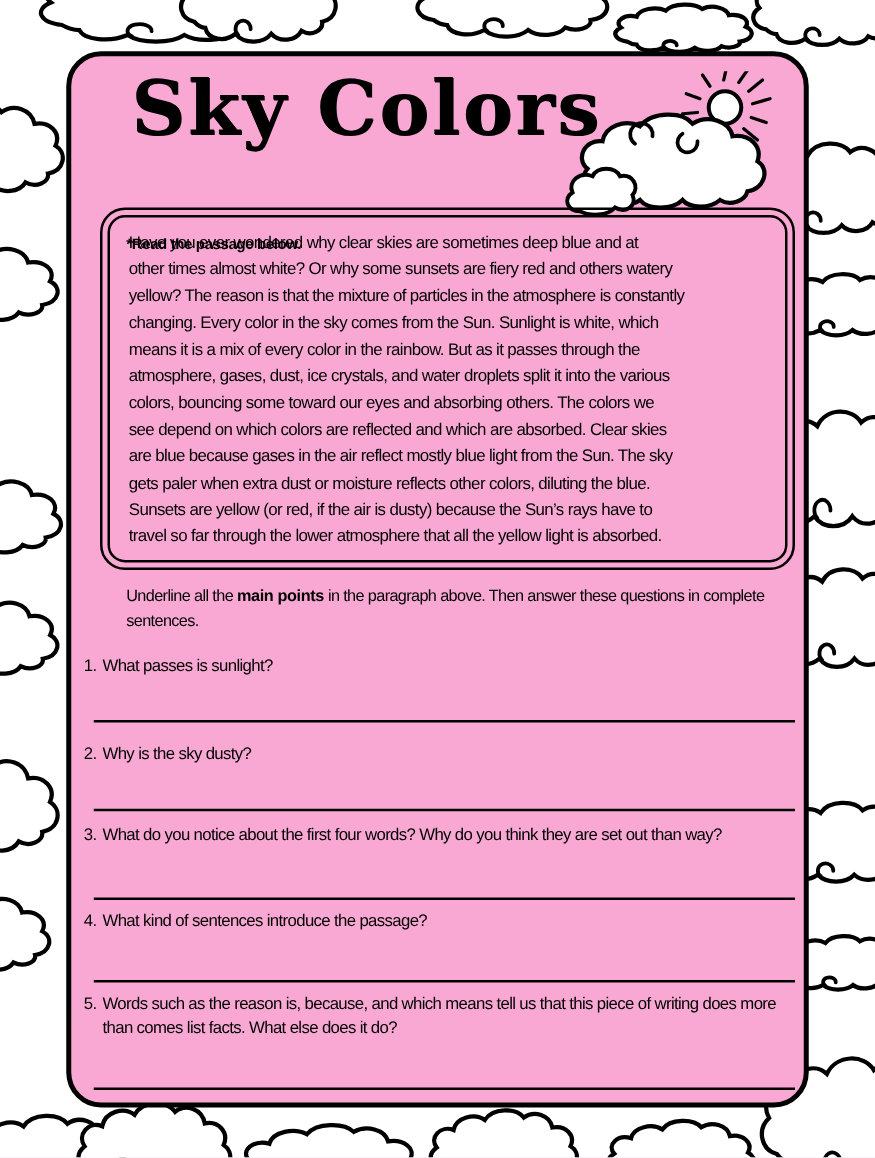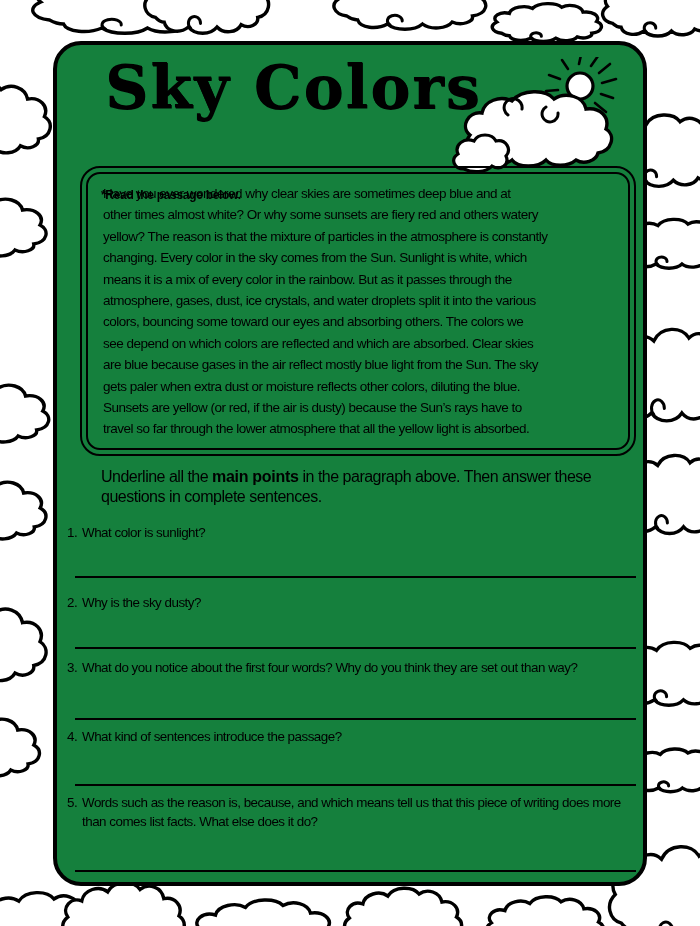"Sky Colors" #card { background: #15803d -> #f9a8d4 }
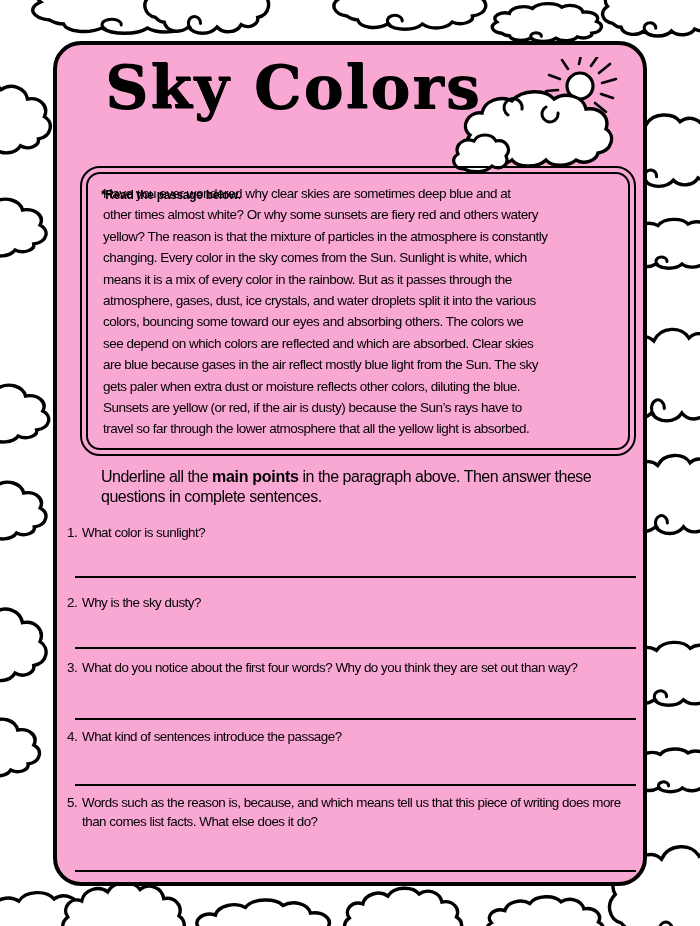"Underline all the main points" #instruction { font-size: 16px -> 13px }
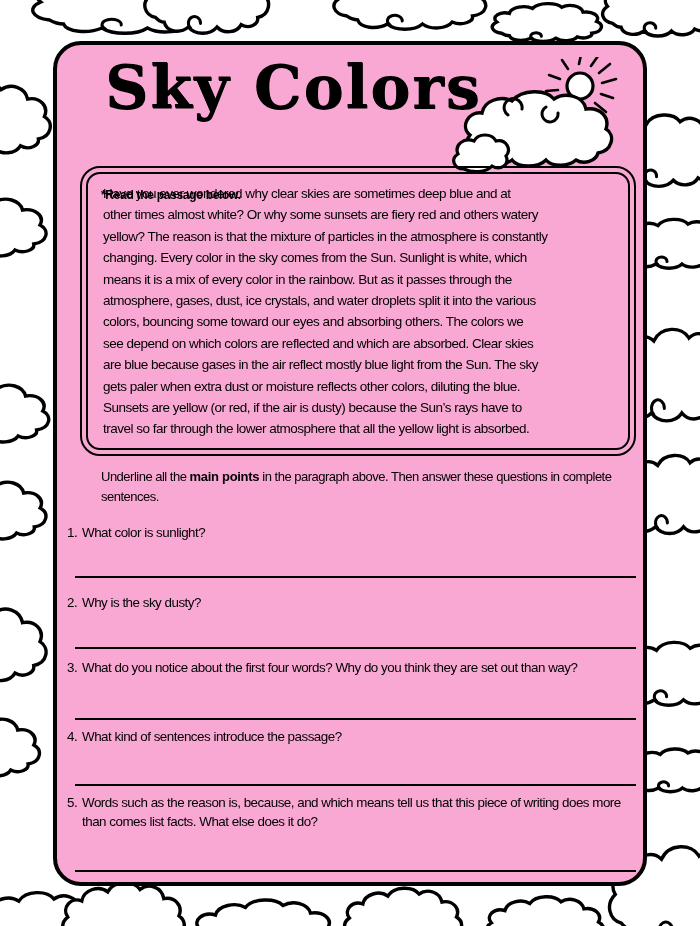"What color is sunlight?" span.qtext { text: color -> passes }
